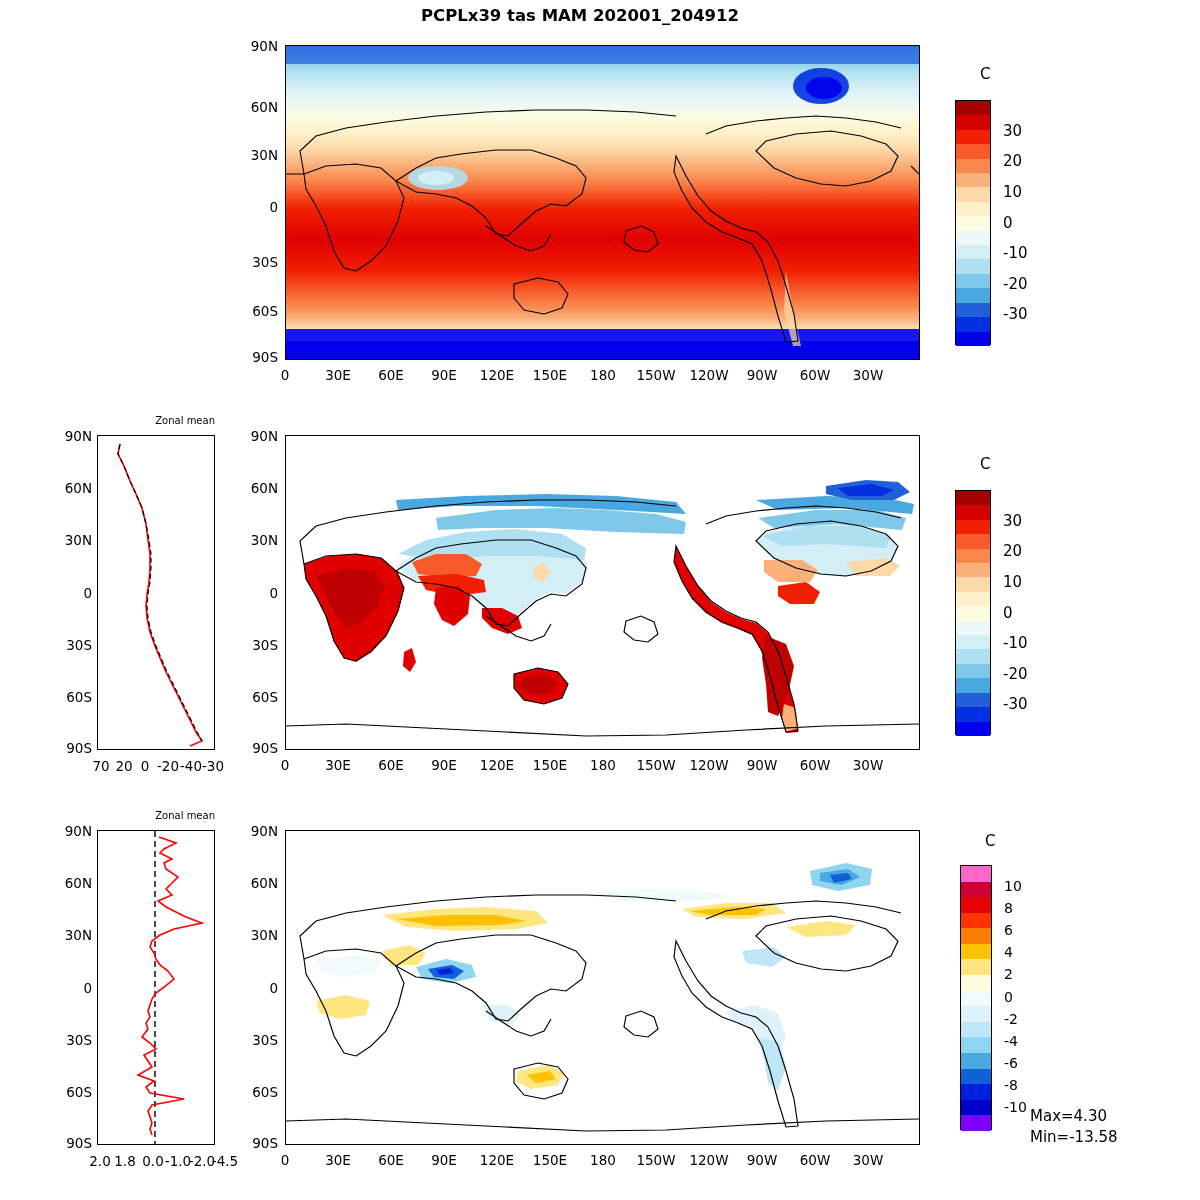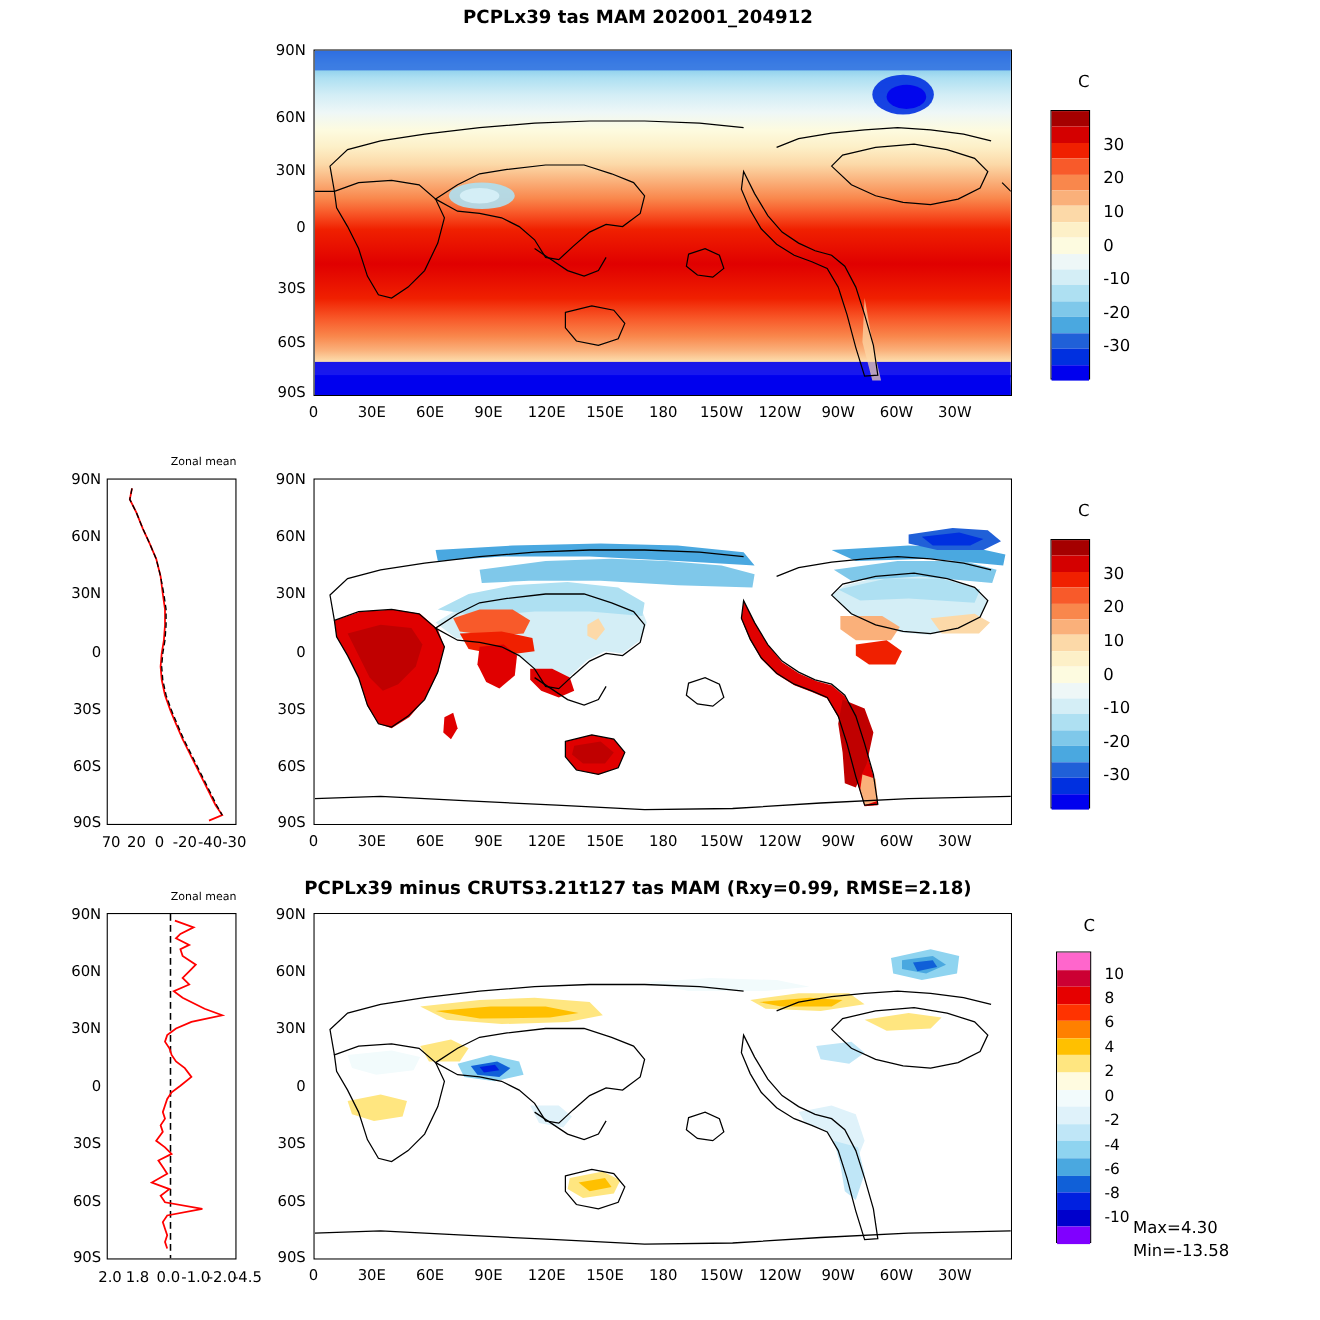"PCPLx39 minus CRUTS3.21t127 tas MAM" div.title { html: <div>PCPLx39 minus CRUTS3.21t127 tas MAM (Rxy=0.99, RMSE=2.18)</div> -> none }
